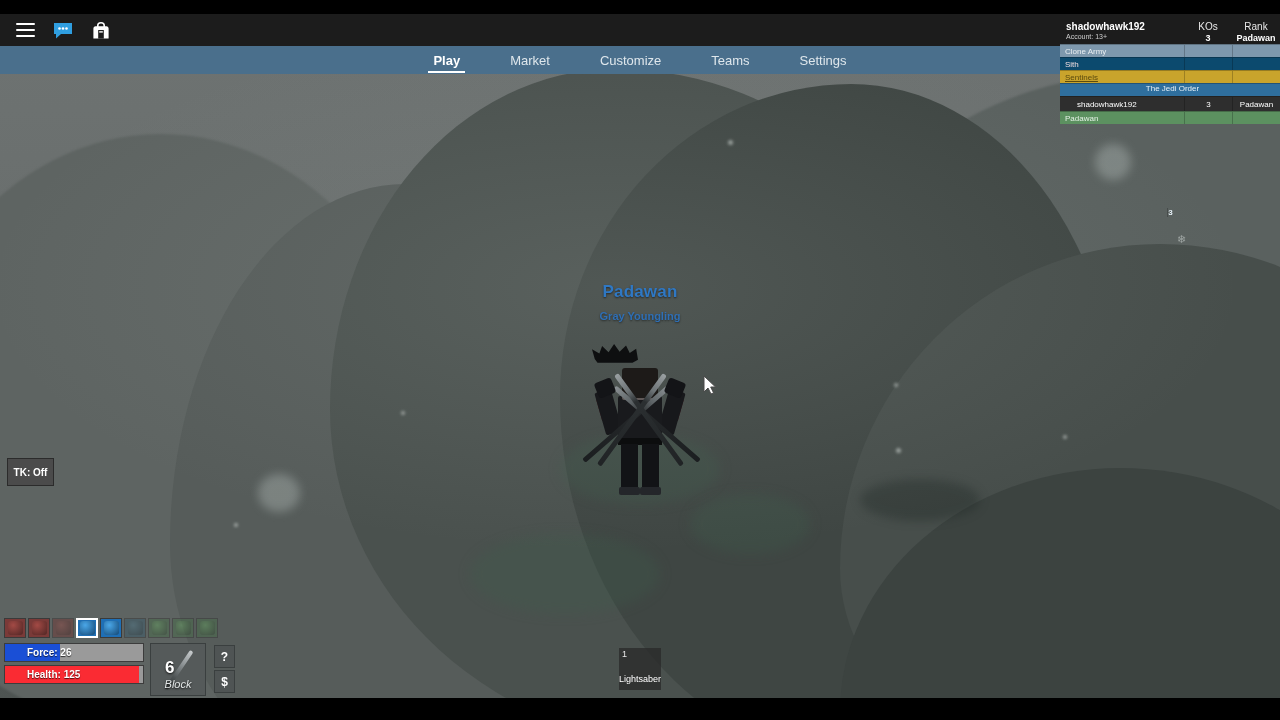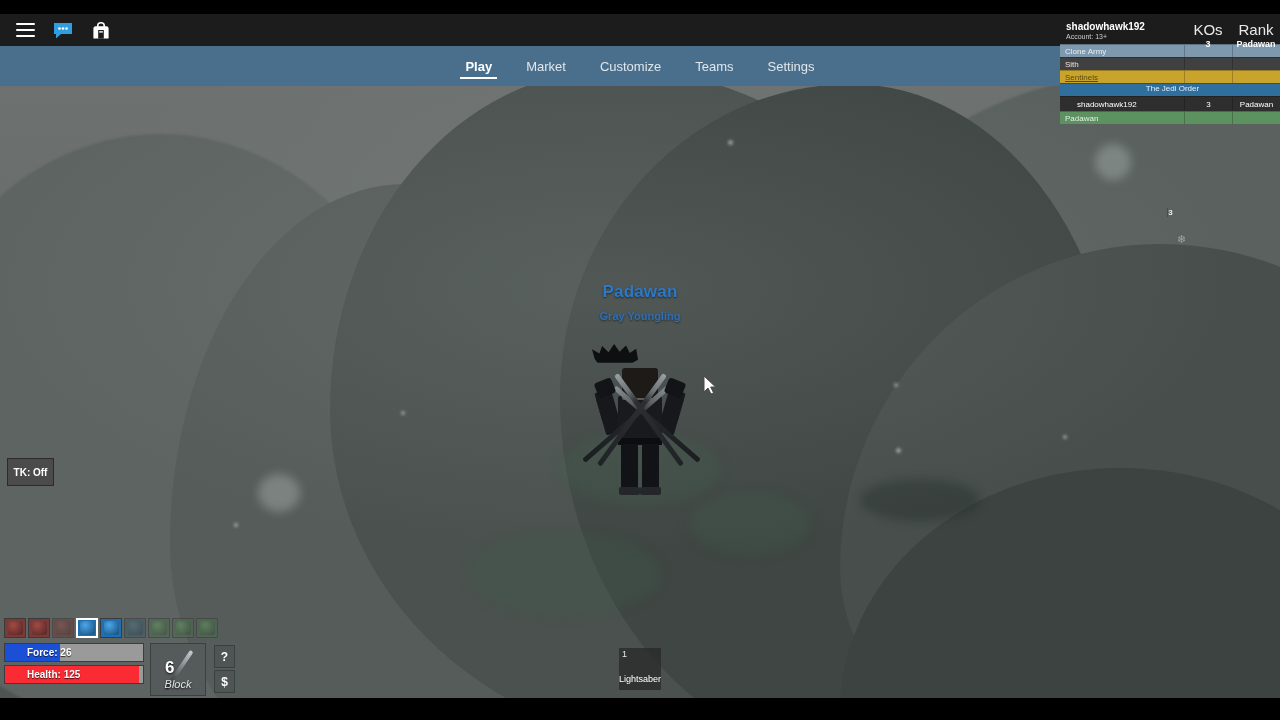"KOs" .lb-h-col .t { font-size: 15px -> 10px }
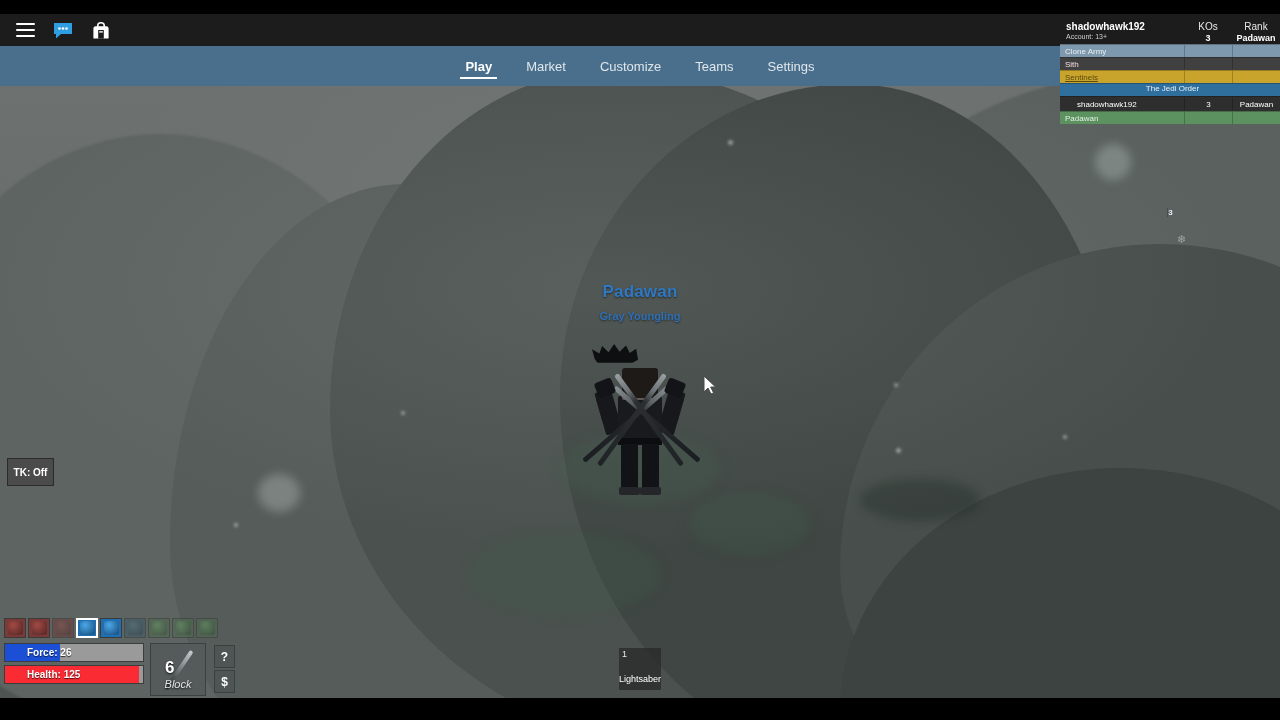"Play" #navbar { gap: 0 -> 16px; height: 40px -> 28px }
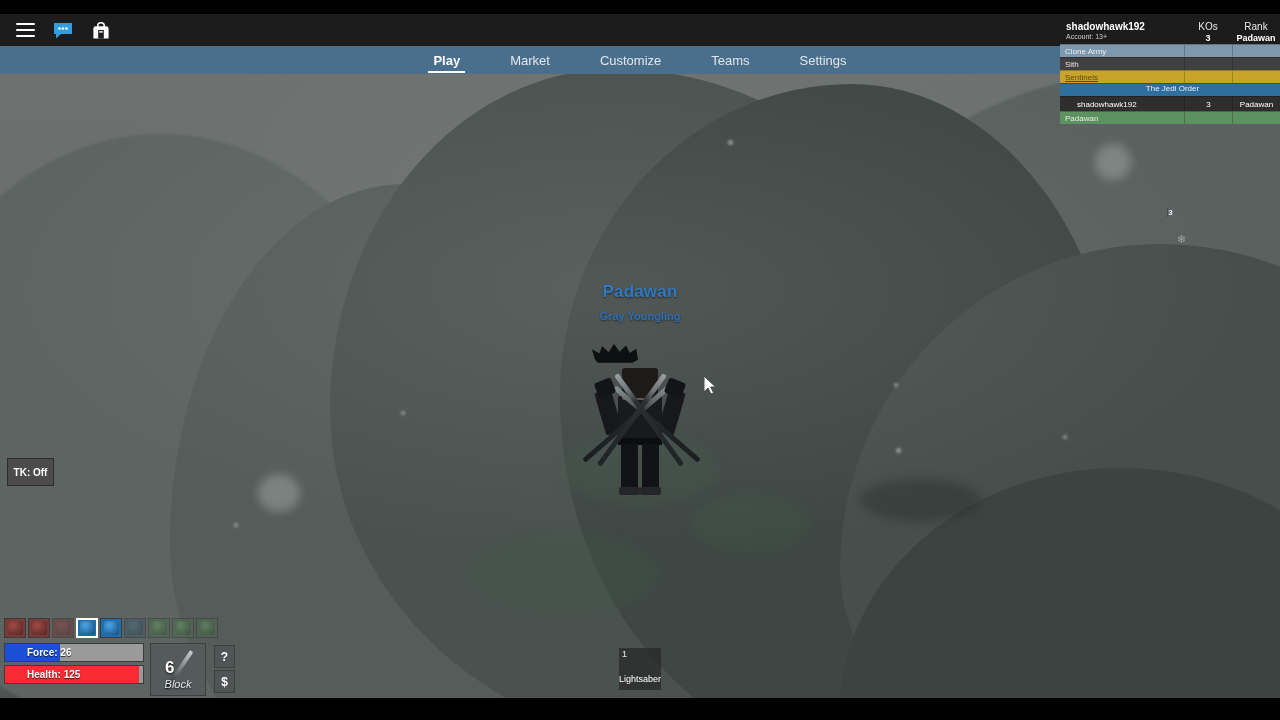"Sith" div.lb-row { background: #404040 -> #0c4a6e }
